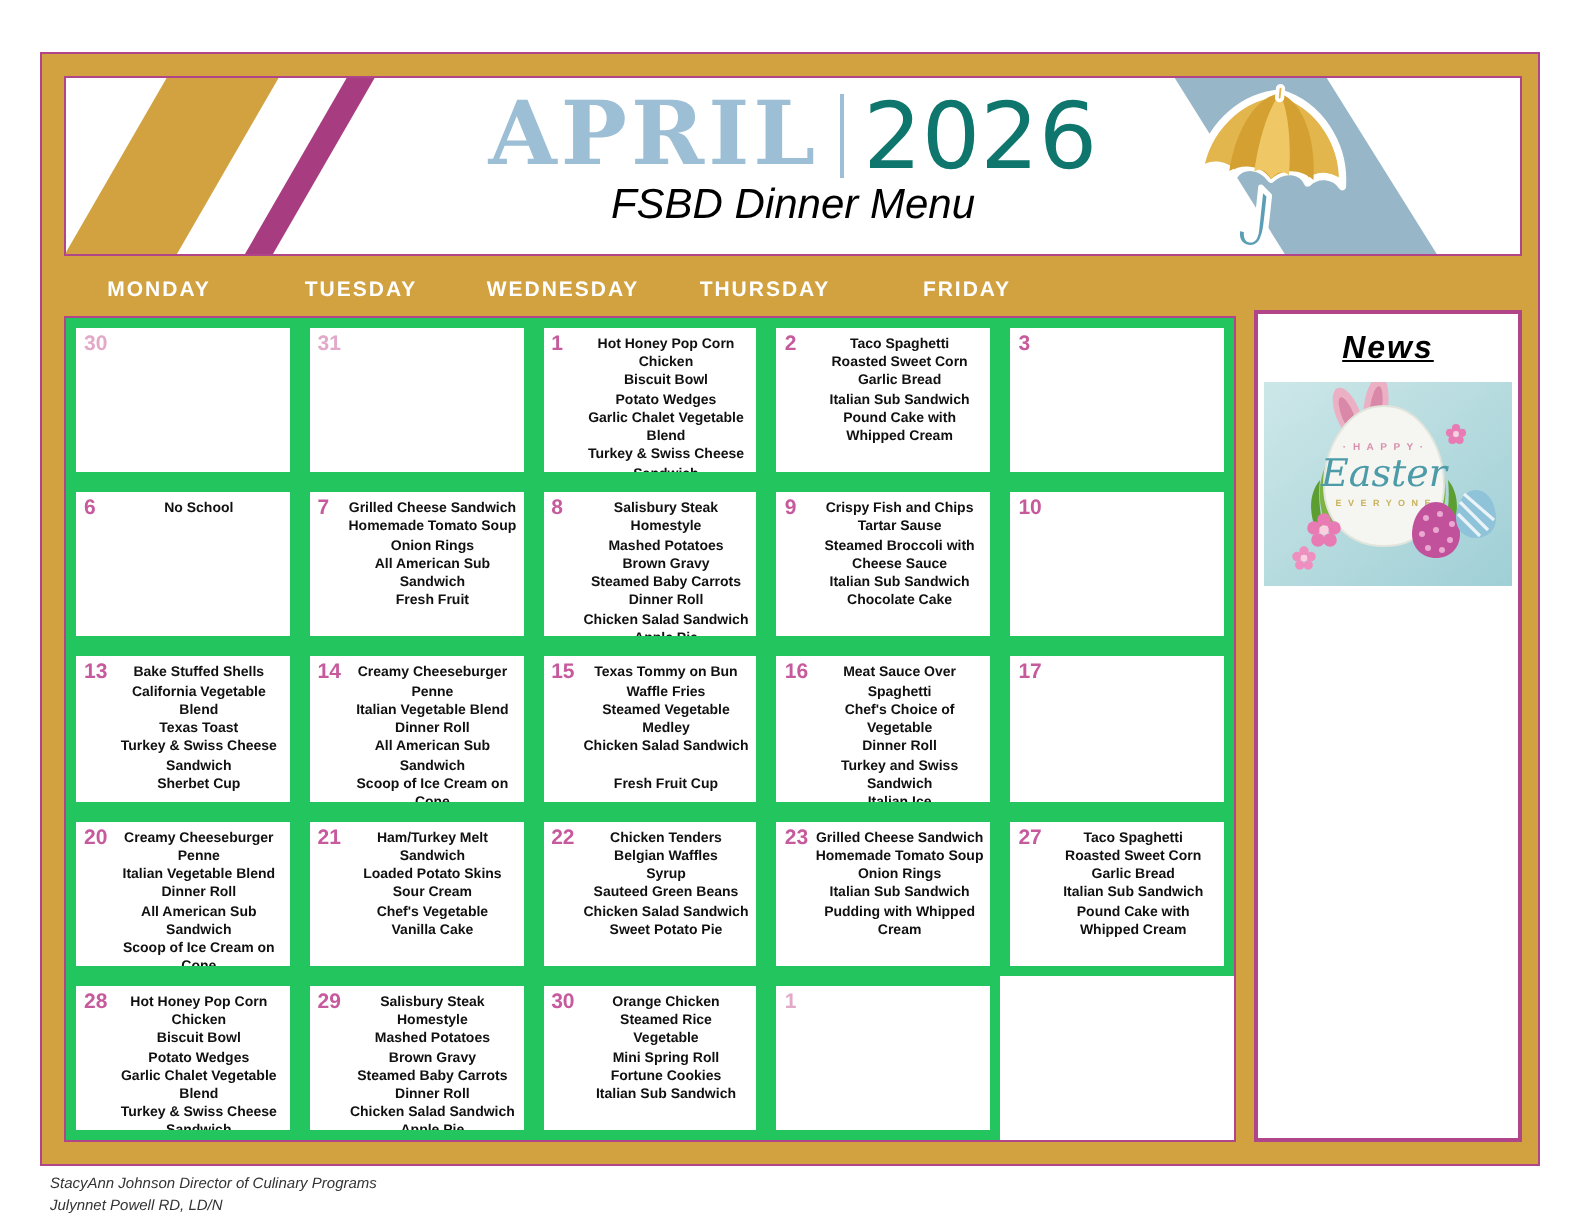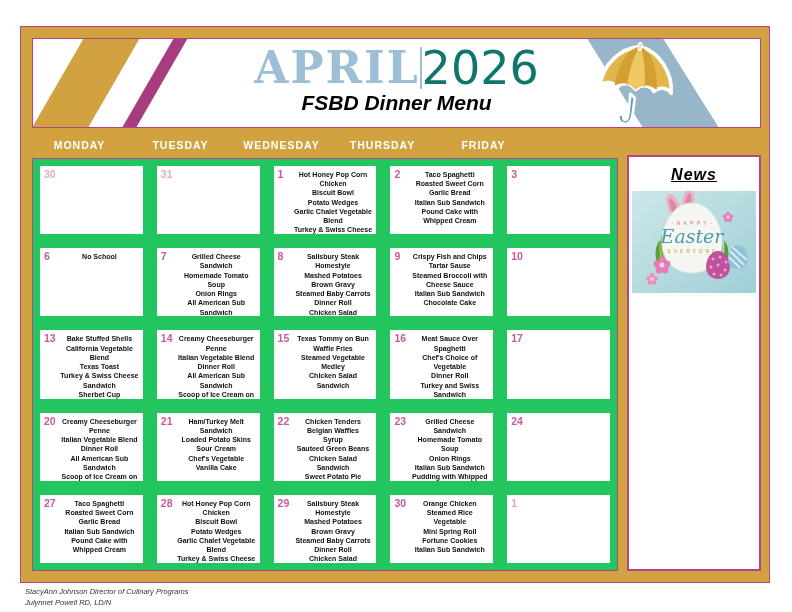"APRIL" .title-row { gap: 0 -> 10px }
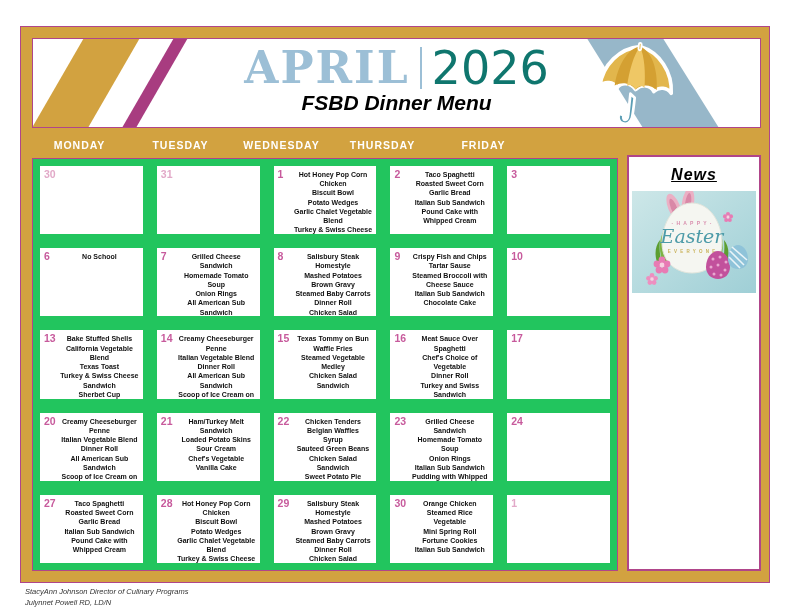"FSBD Dinner Menu" .subtitle { font-weight: bold -> normal }
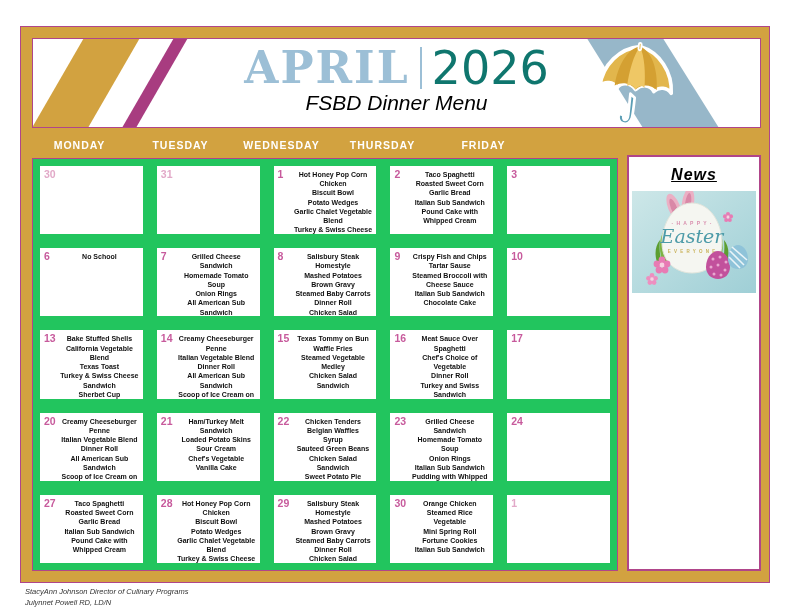"30" .cell { border: 7px solid #22c55e -> 5px solid #22c55e }
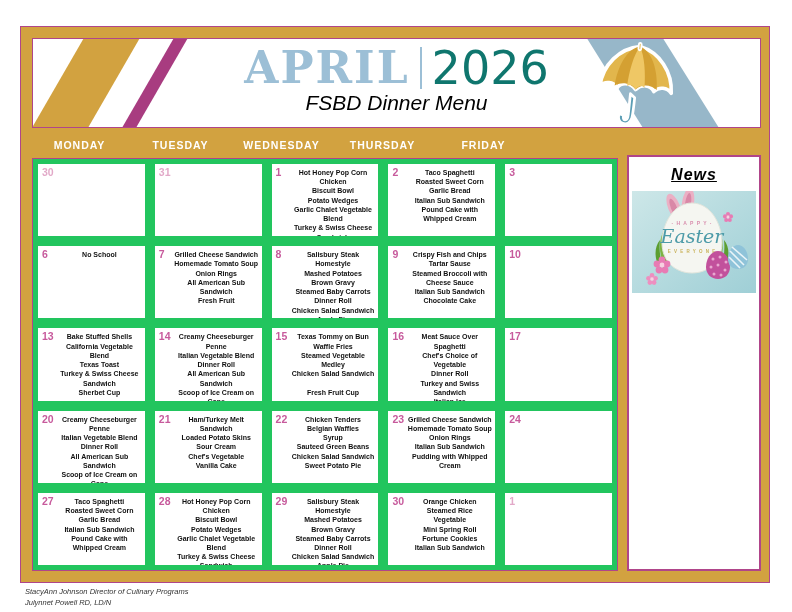"24" div.cell { html: <div> <span>24</span> <div></div> </div> -> none }
